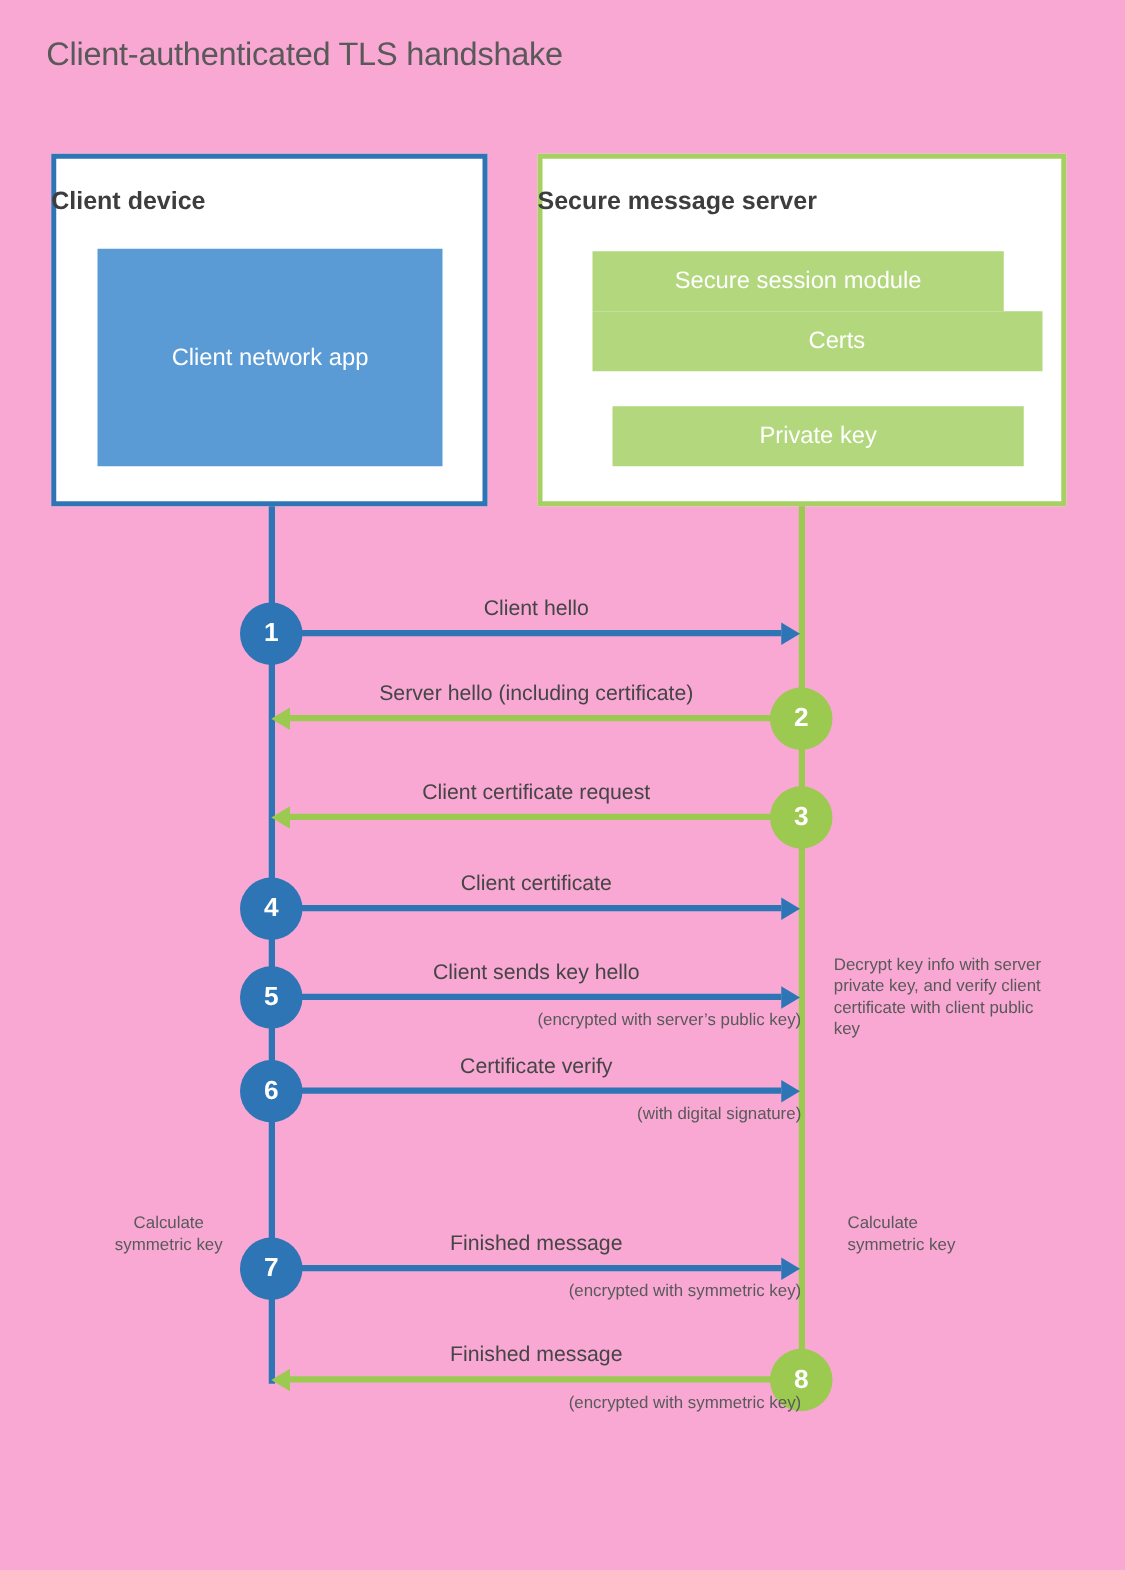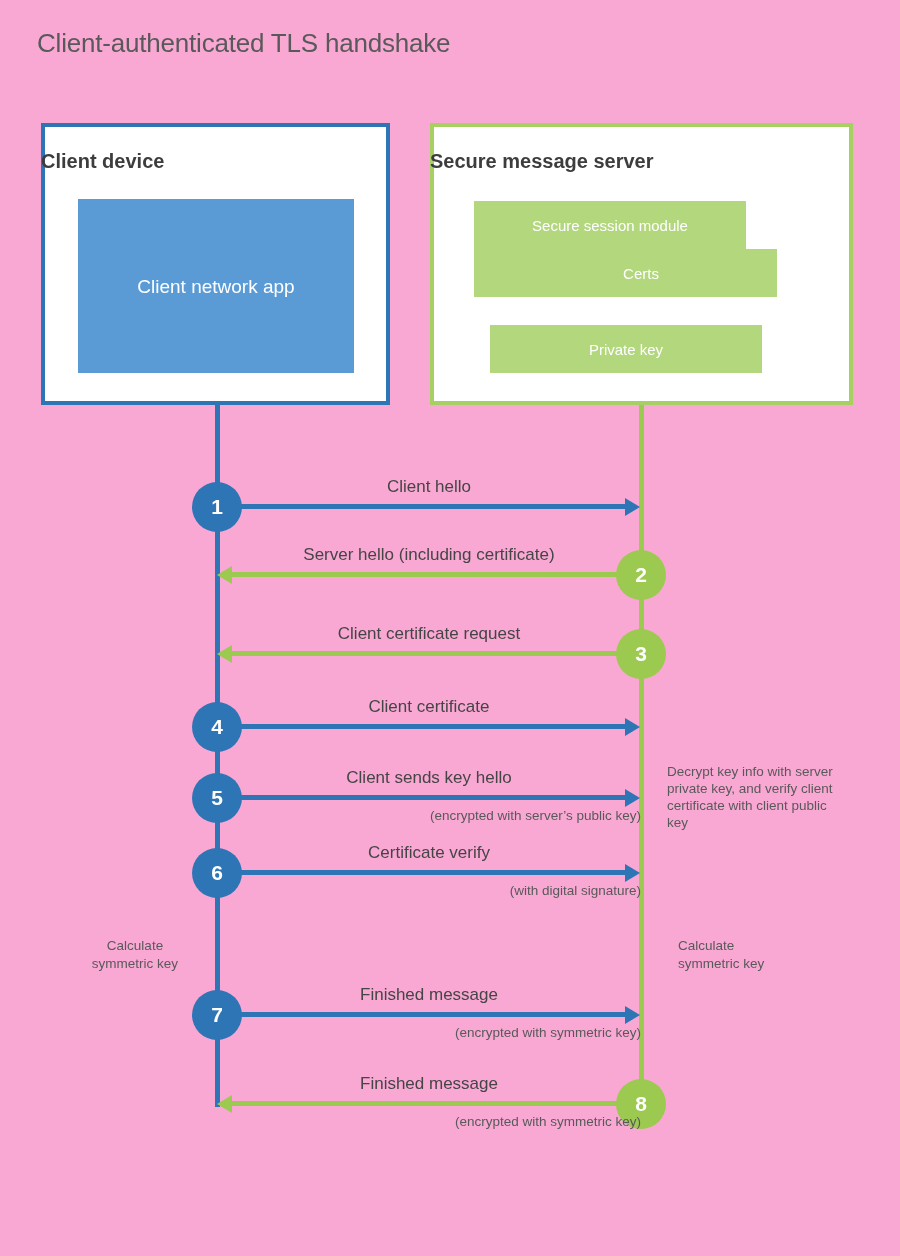"Secure session module" .server-bar { font-size: 15px -> 19px; width: 272px -> 329px }
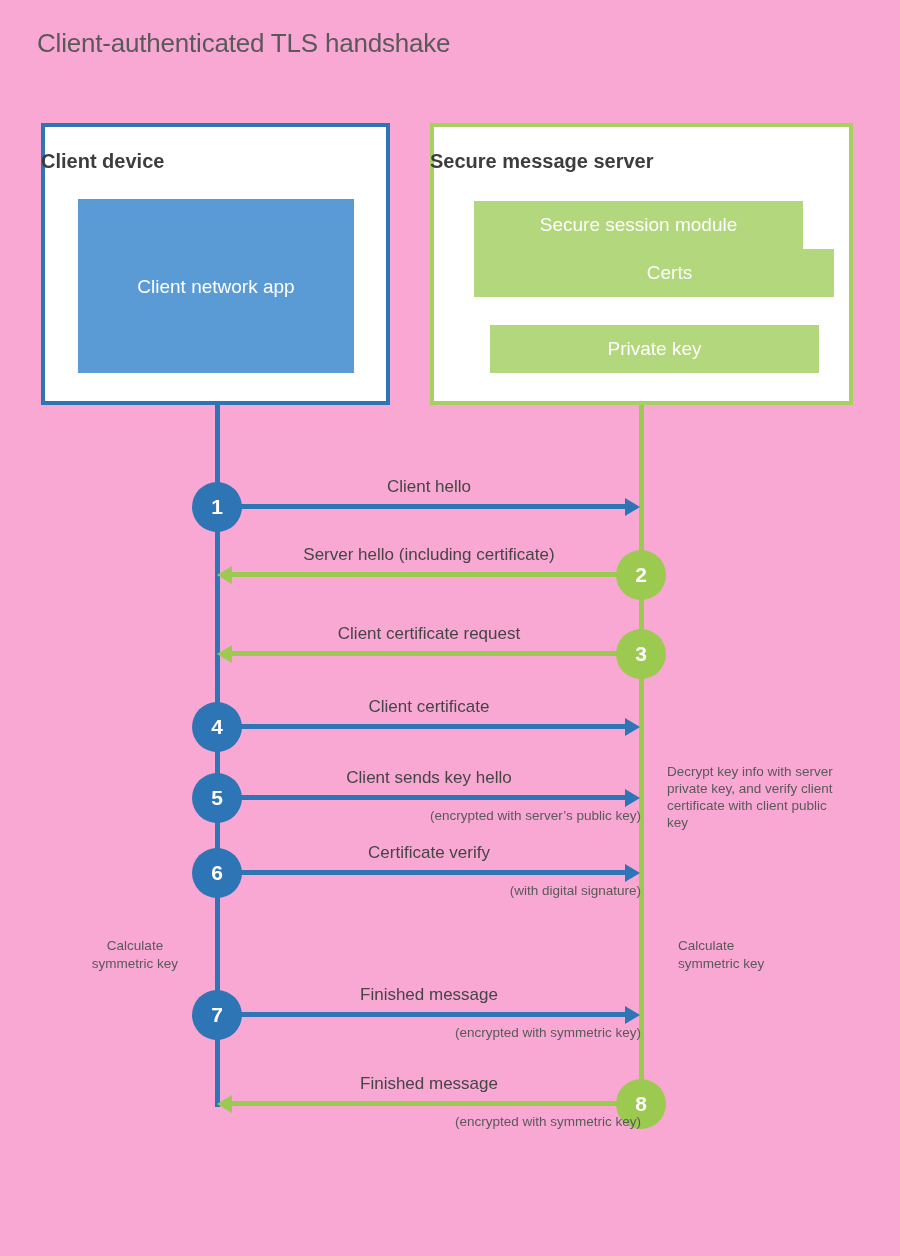"Calculate symmetric key" .calc-note { margin-top: none -> 32px }
